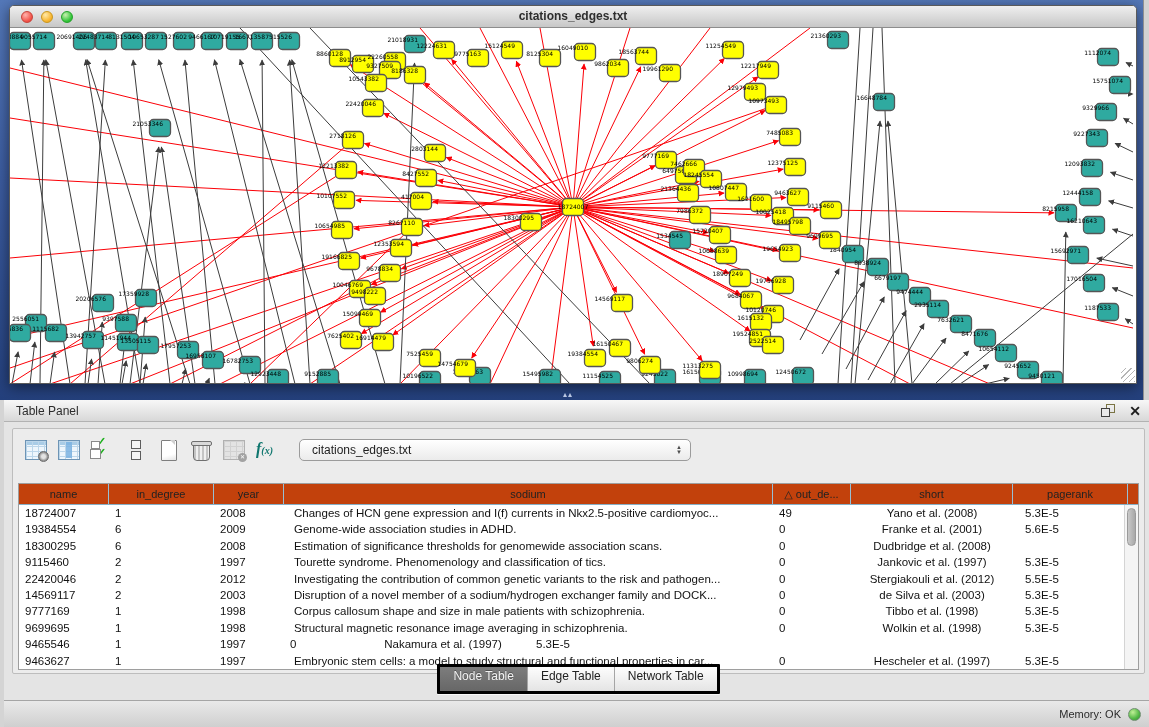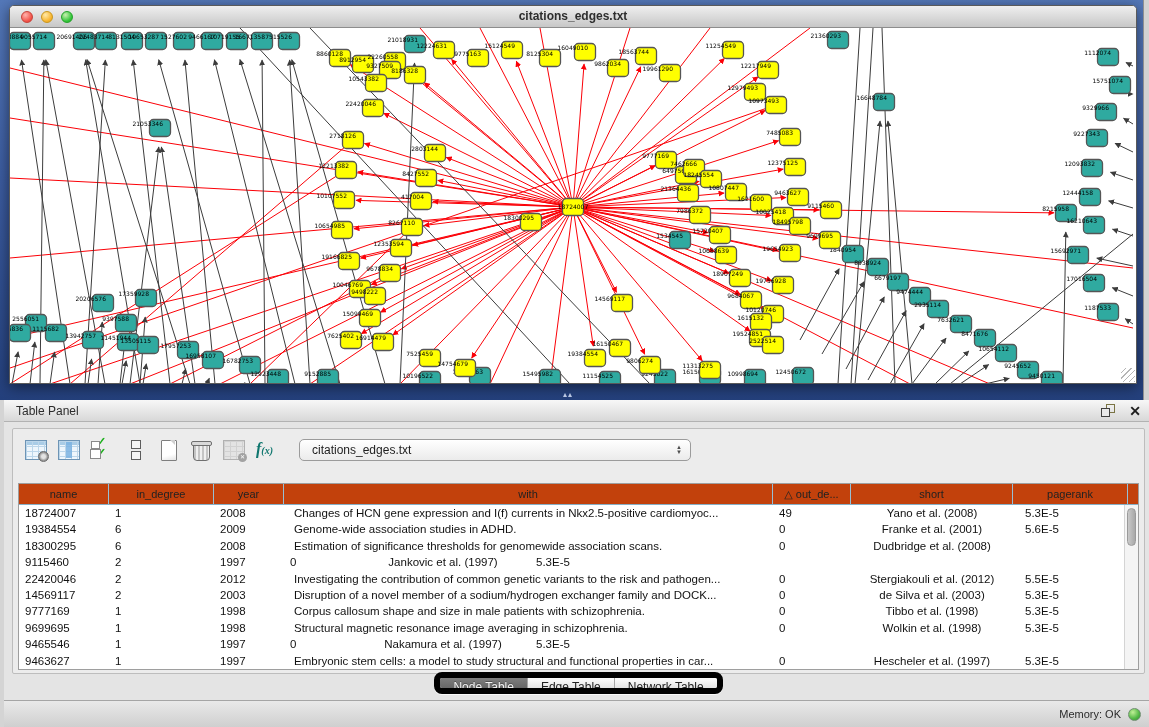"with" div.th { text: with -> sodium }
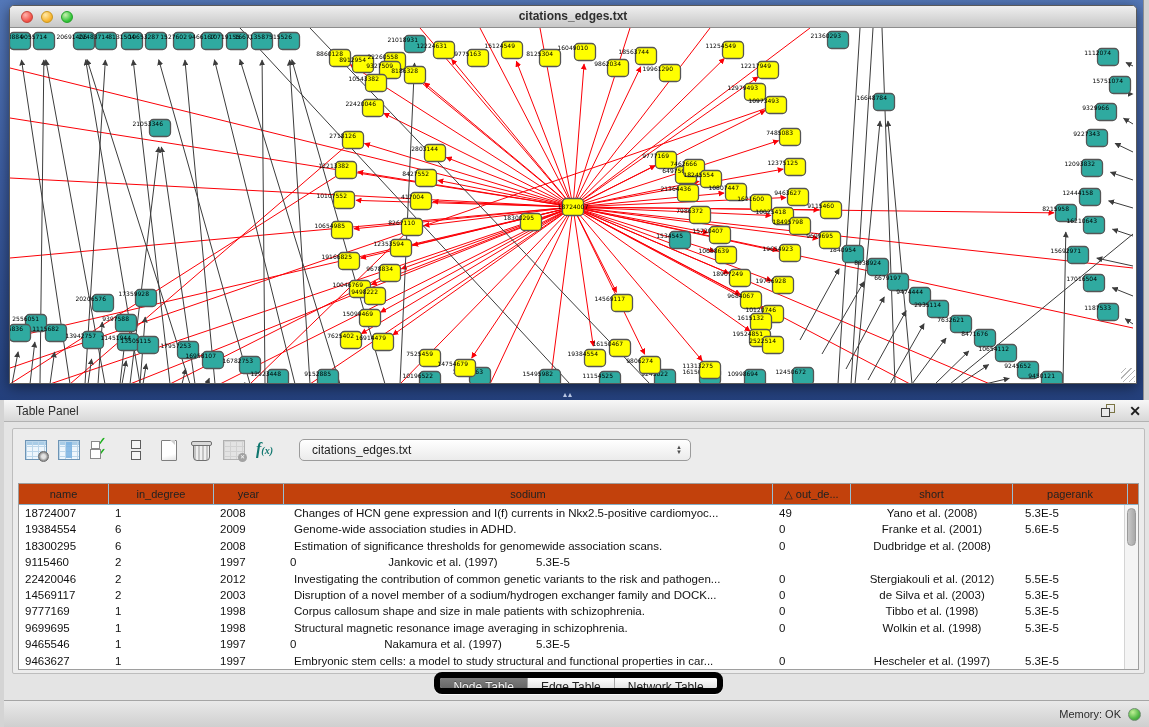"Tourette syndrome. Phenomenology and" div.td { html: none -> <div>Tourette syndrome. Phenomenology and classification of tics.</div> }
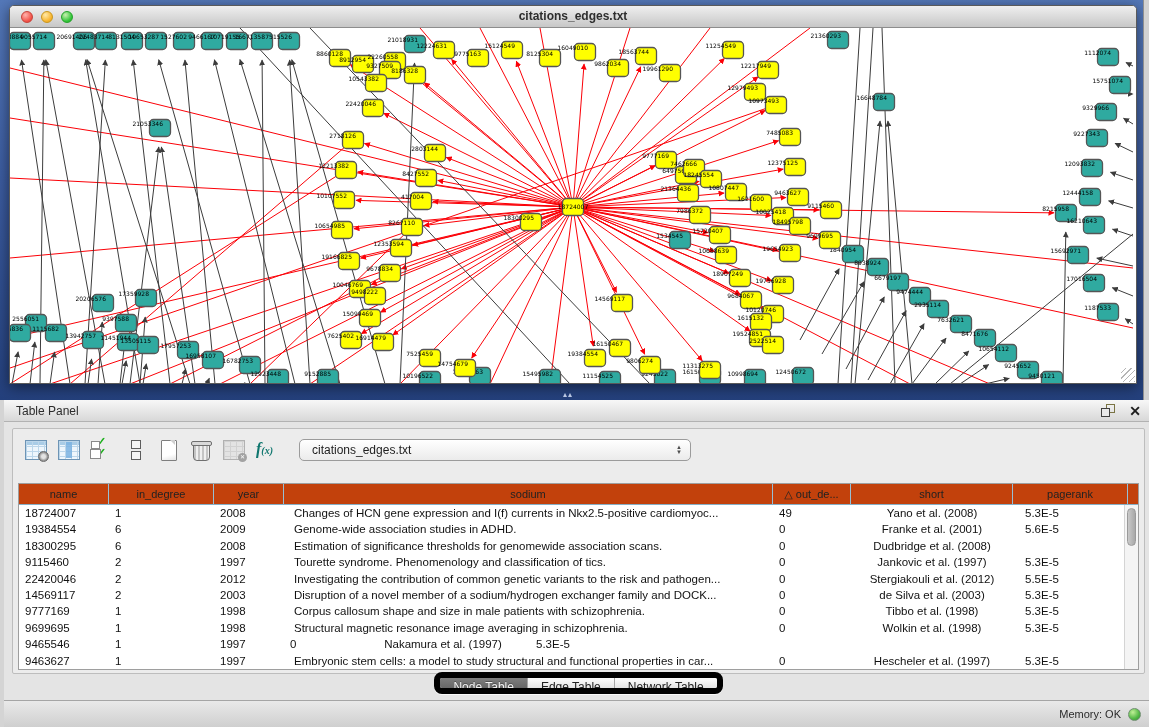"Node Table" .seg { border: 6px solid #000000 -> 3px solid #000000; border-radius: 8px -> 1px; height: 22px -> 30px }
